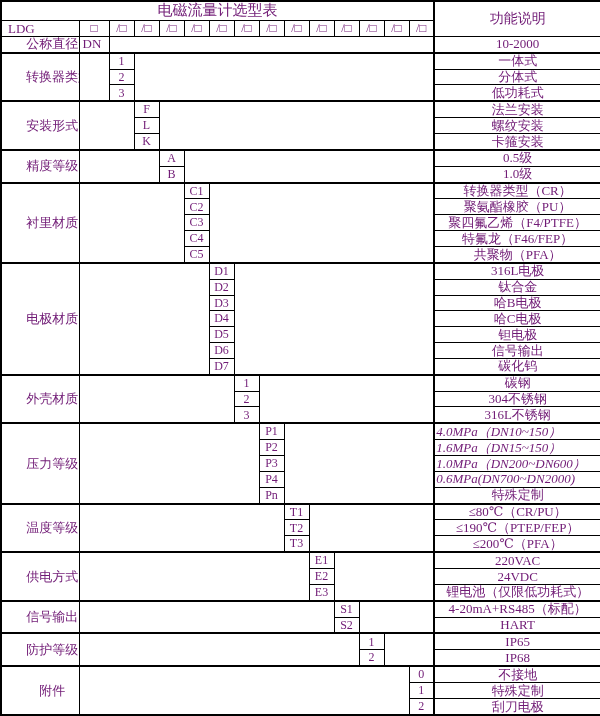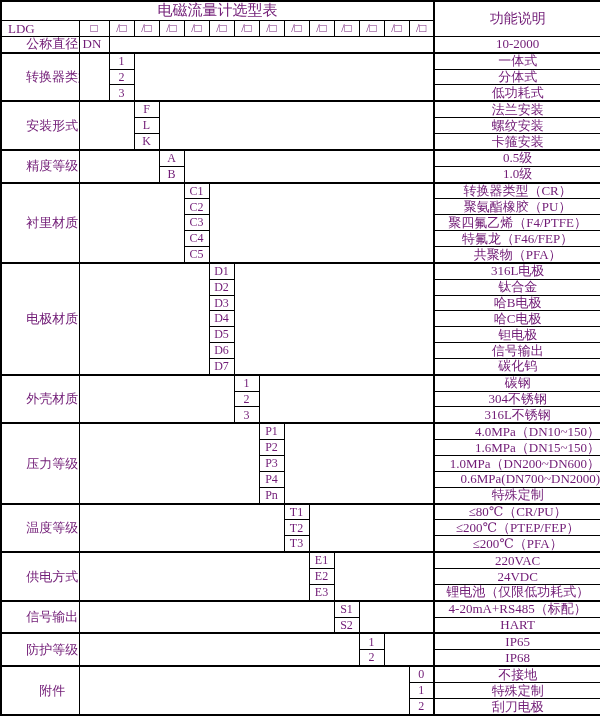"4.0MPa（DN10~150）" td.desc.al { font-style: none -> italic; text-align: right -> left }
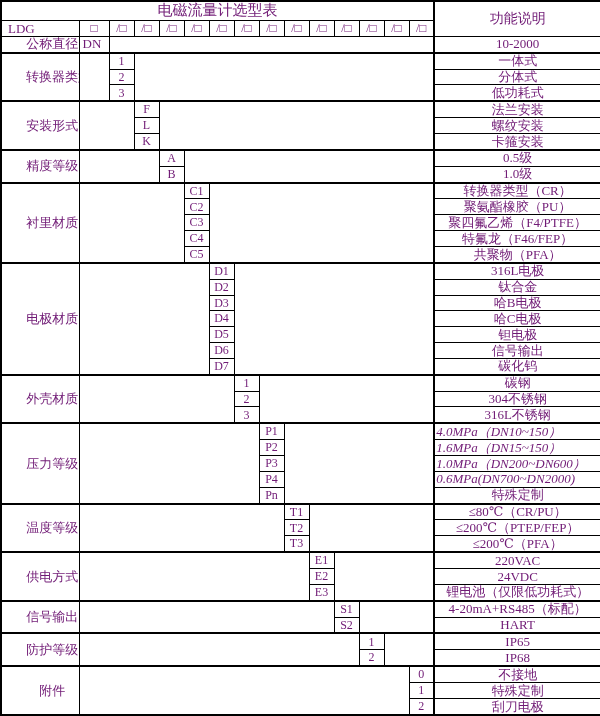"≤200℃（PTEP/FEP）" td.desc { text: 200 -> 190 }
